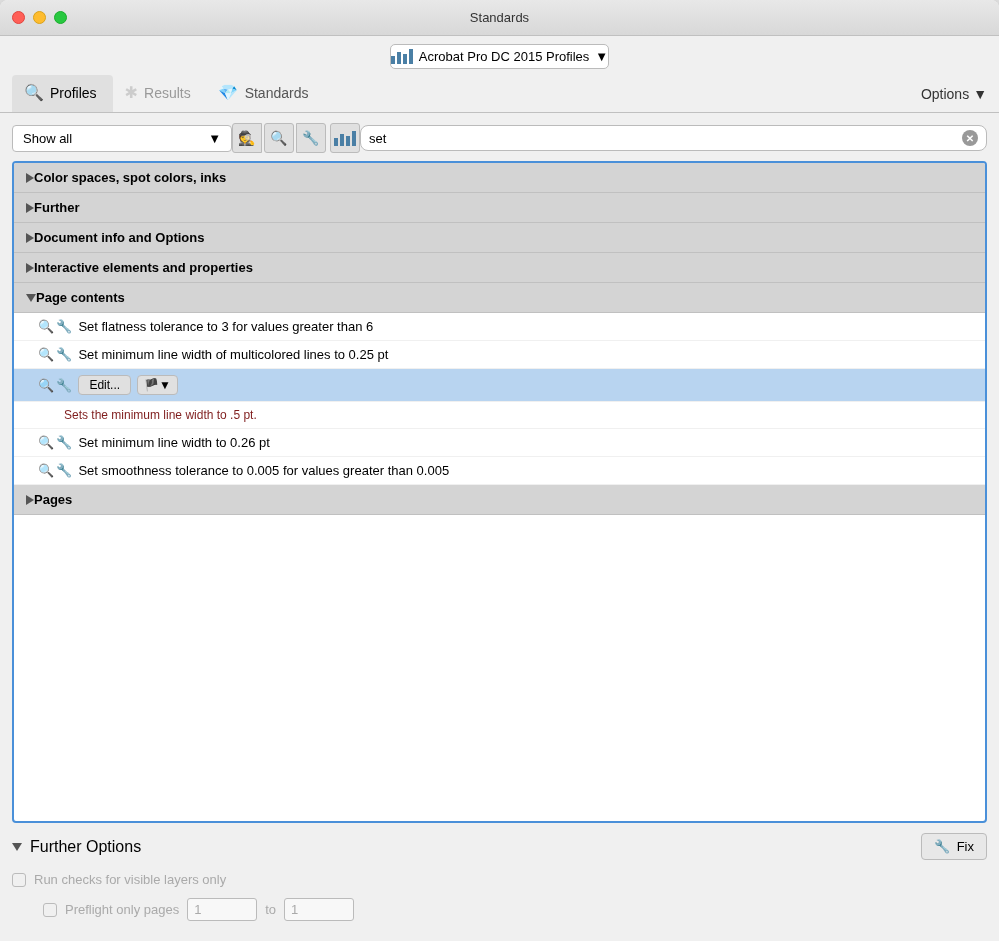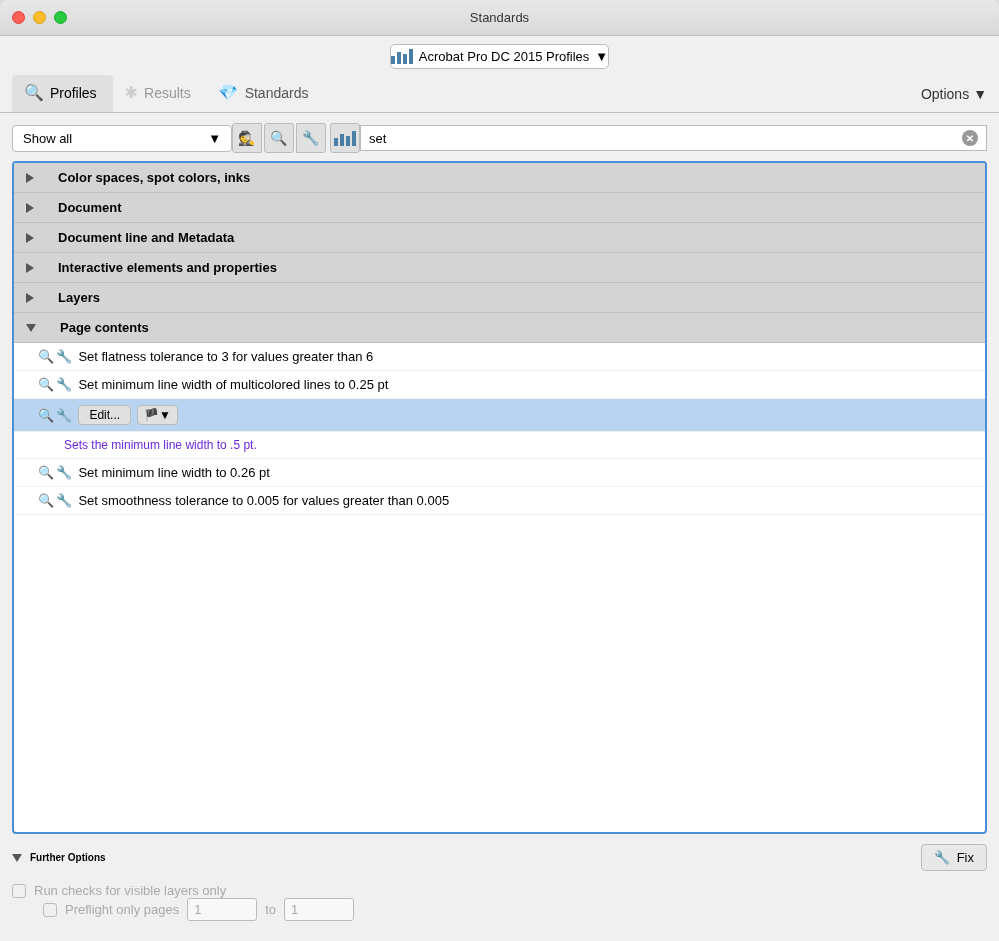"set" .search-box { border-radius: 0 -> 8px }
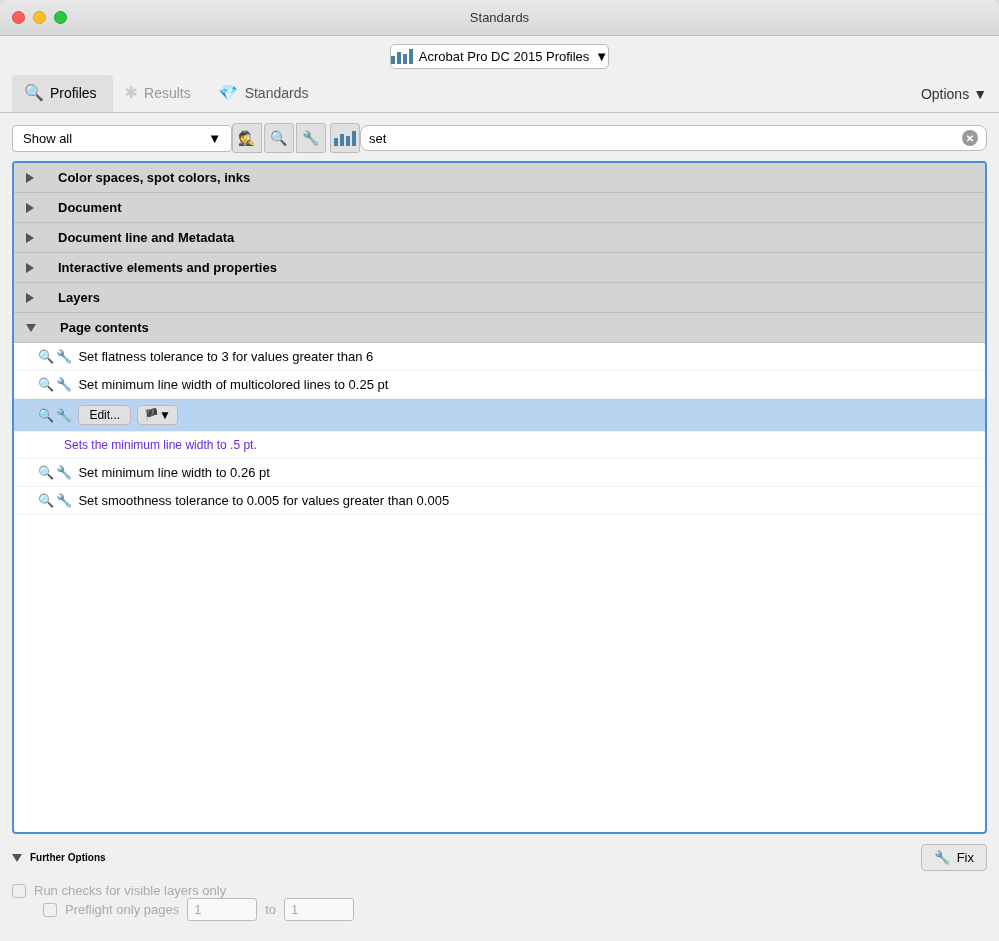"Color spaces, spot colors, inks" .tree-section-header { gap: 24px -> 0 }
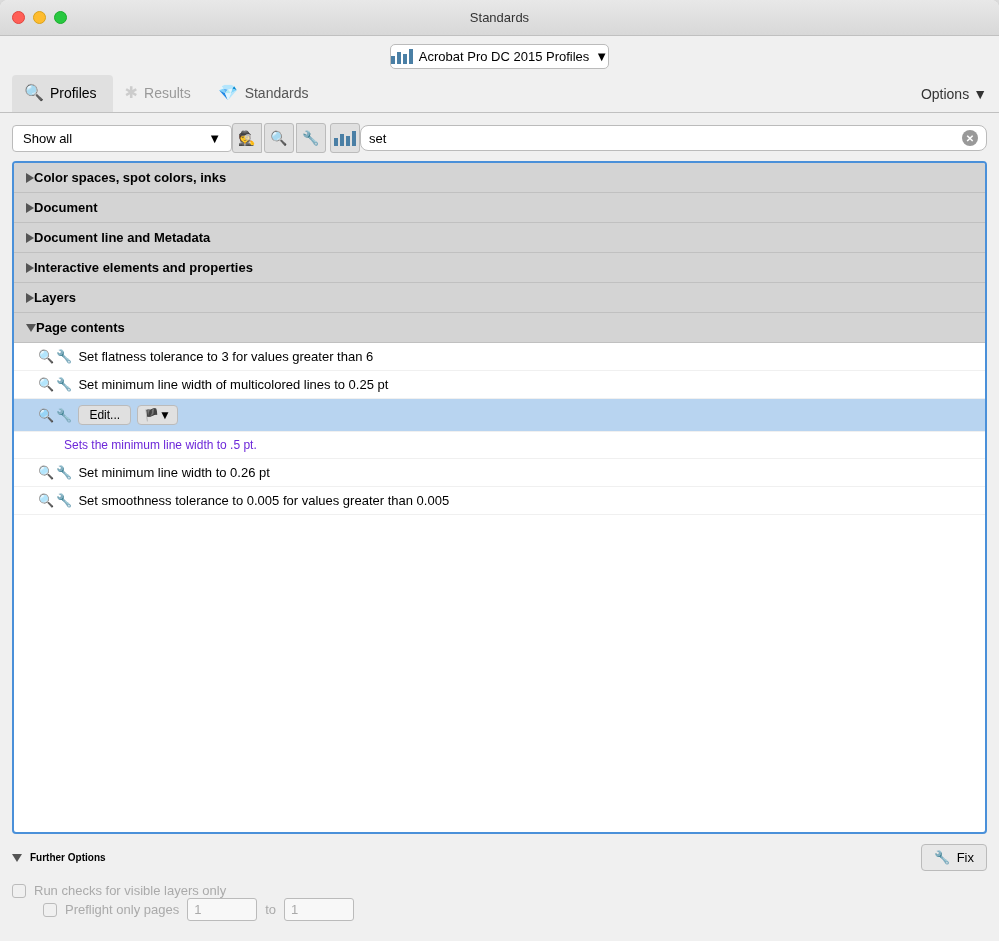"Document" span { text: Document -> Further }
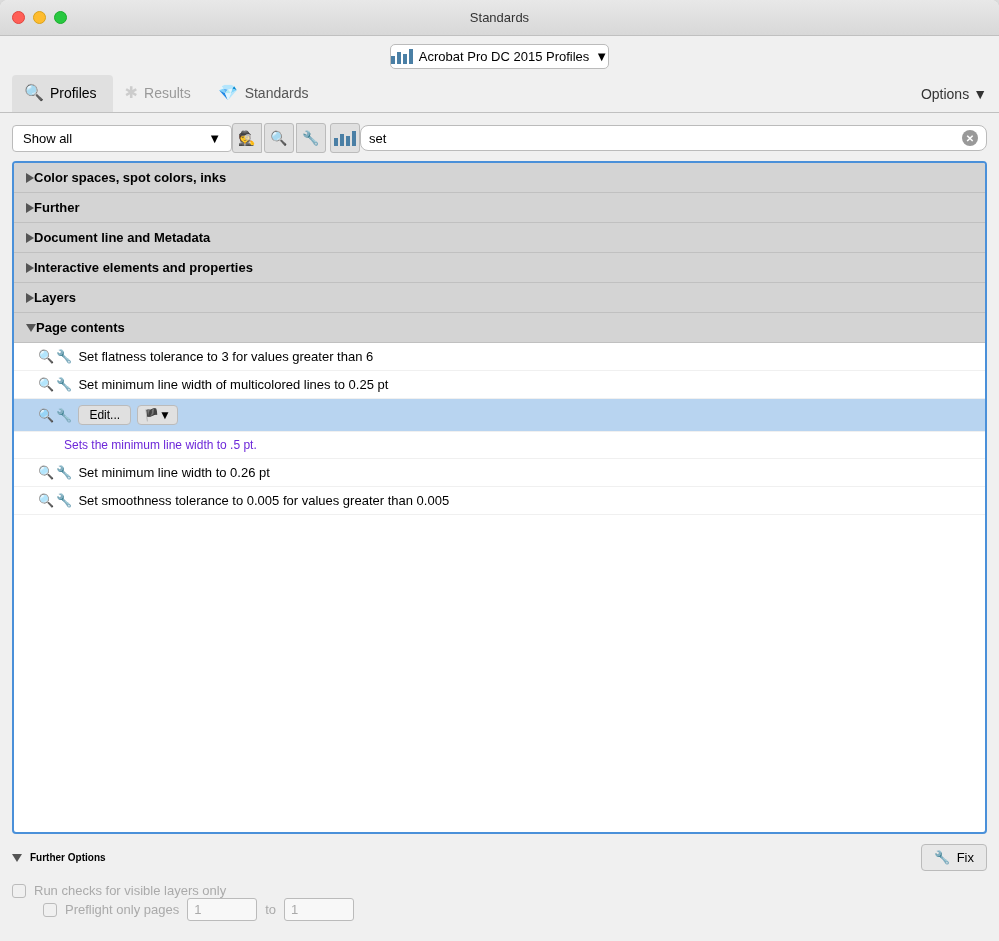"Document line and Metadata" span { text: line and Metadata -> info and Options }
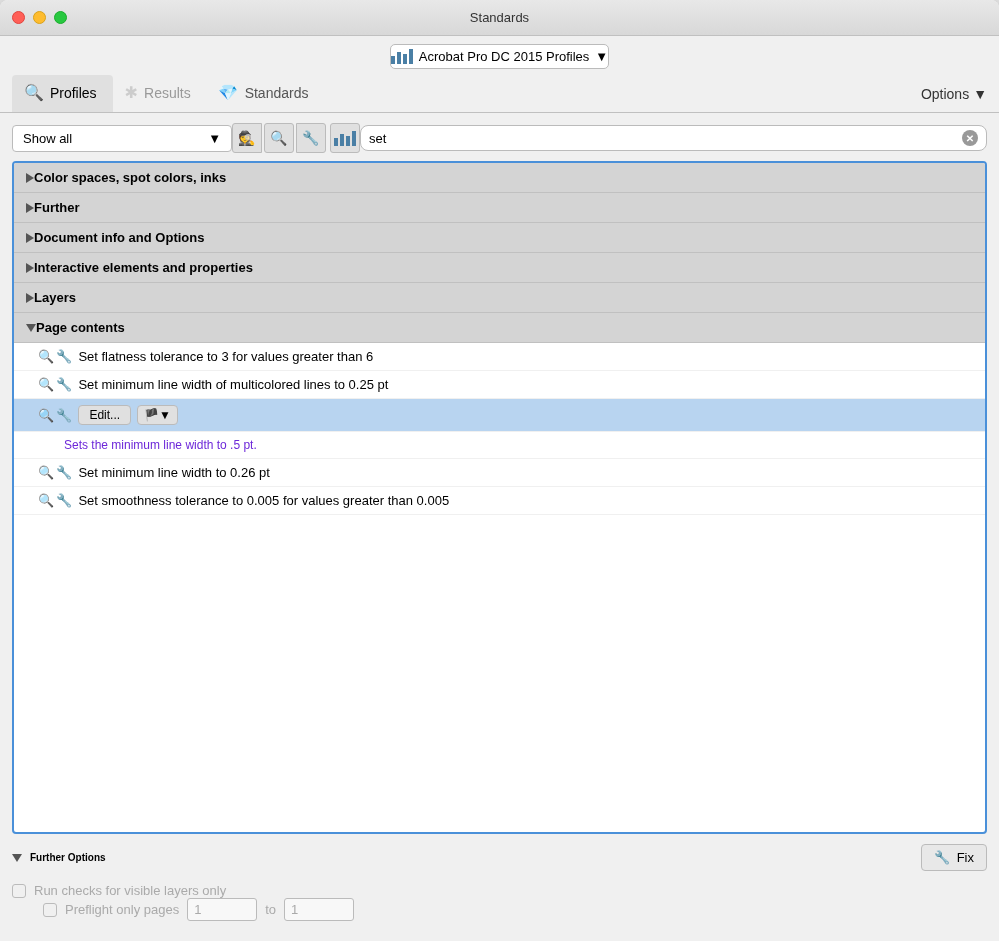"Layers" div.tree-section-header { html: <div> <span></span> <span>Layers</span> </div> -> none }
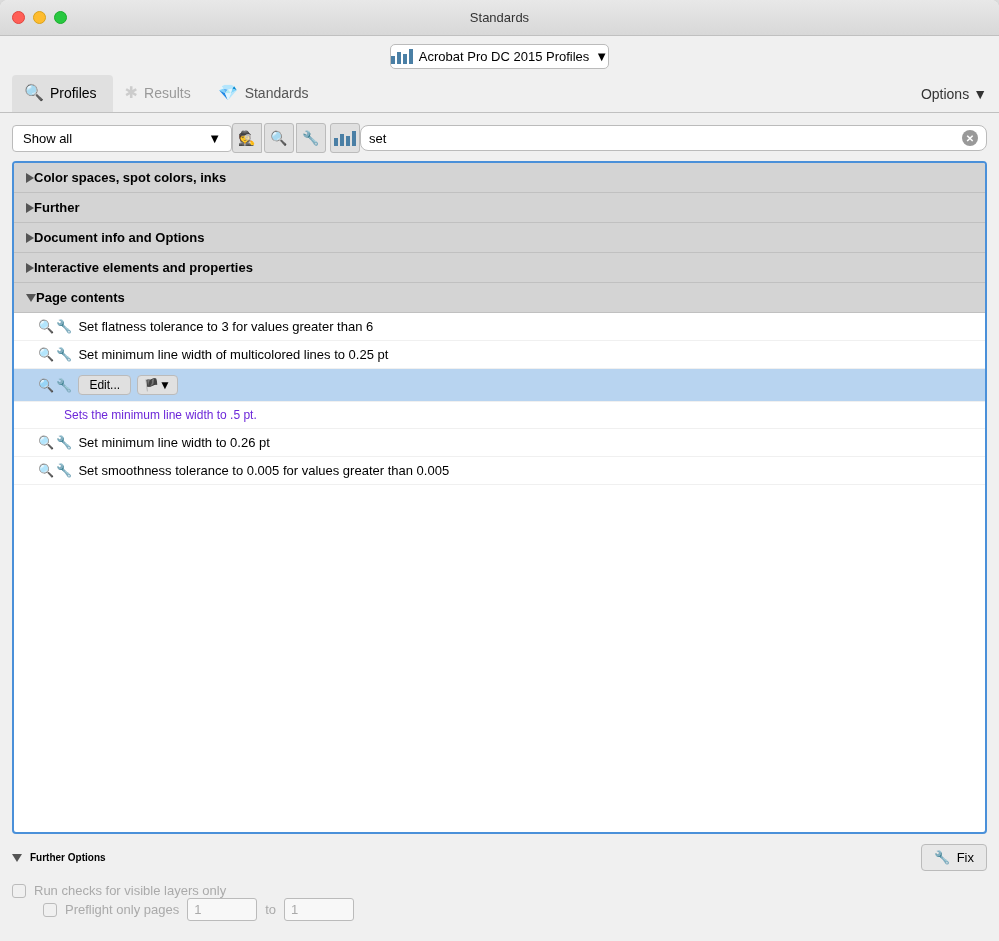"Sets the minimum line width" .description-row { color: #6d28d9 -> #7f1d1d }
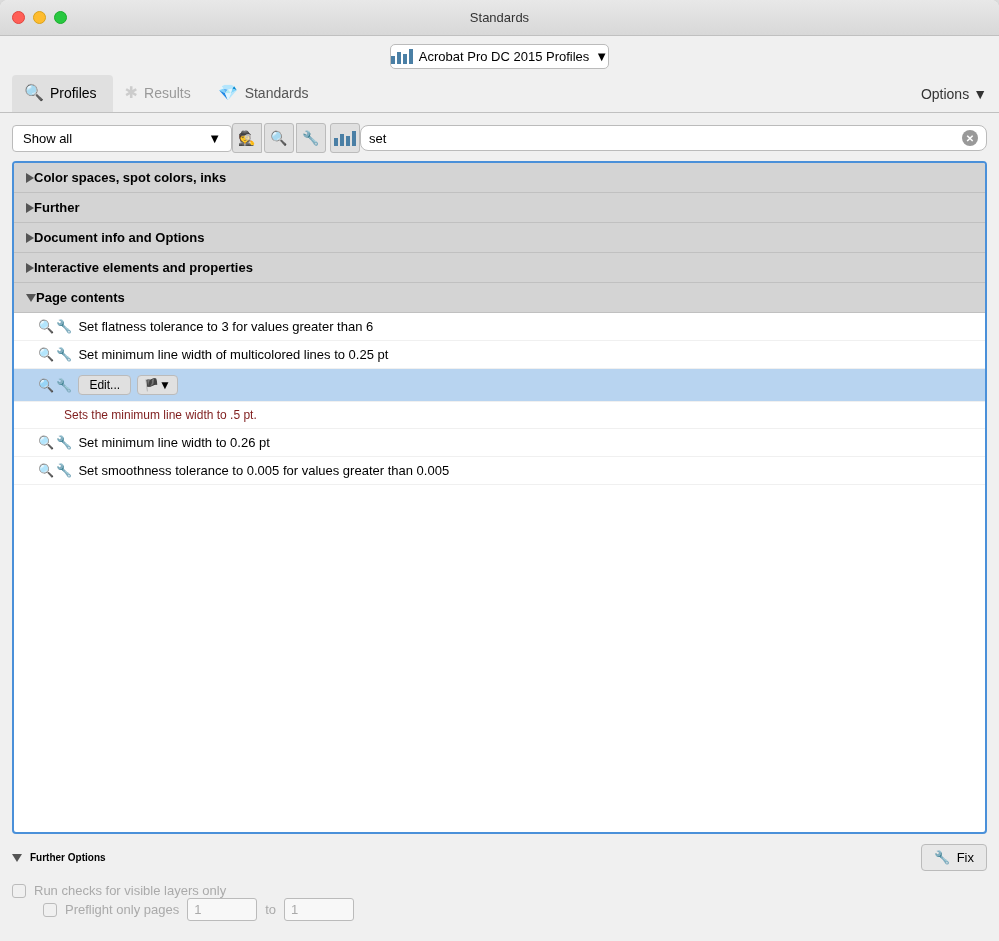"Pages" div.tree-section-header { html: none -> <div> <span></span> <span>Pages</span> </div> }
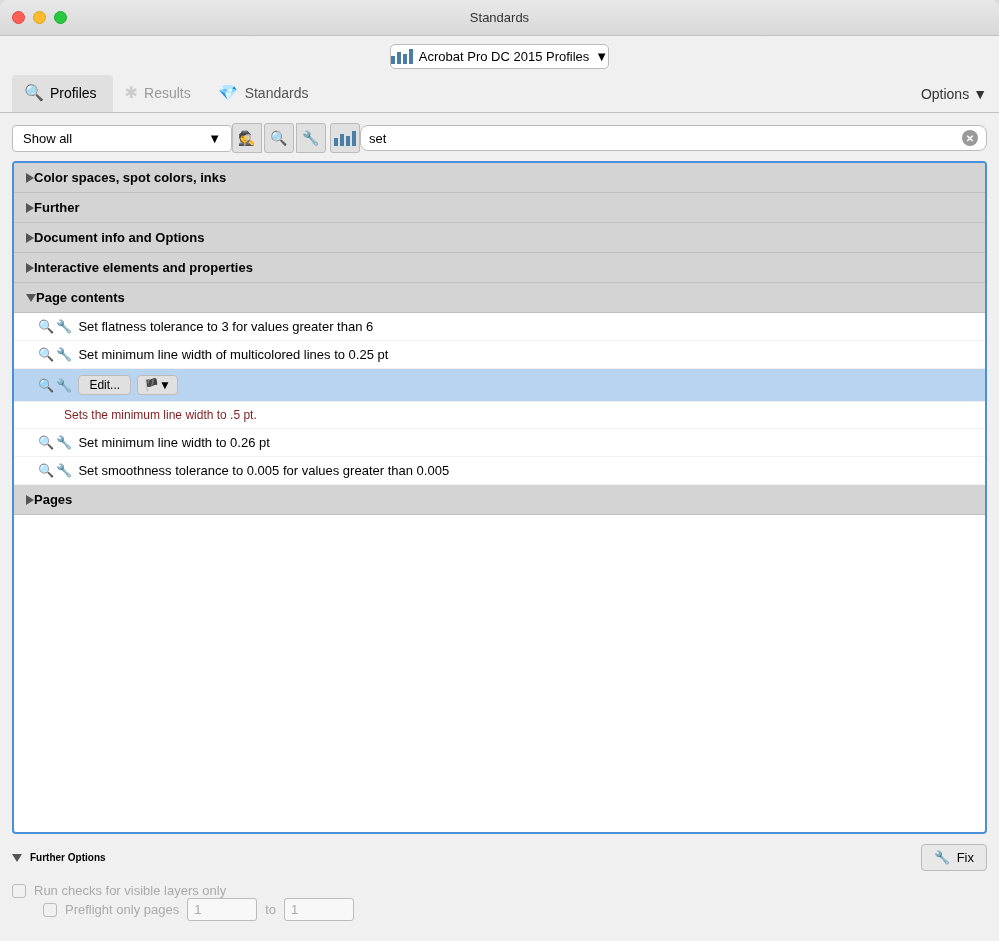"Further Options" .further-label { font-size: 10px -> 16px; font-weight: 700 -> 400 }
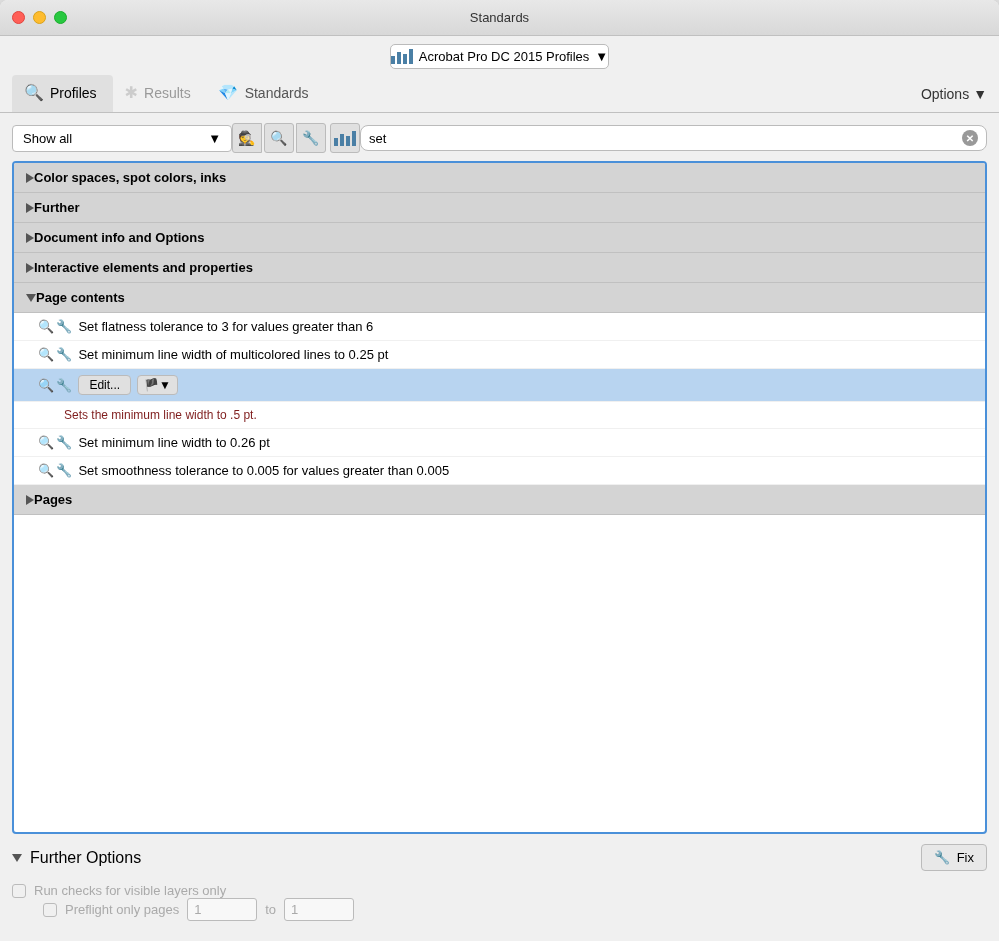"Run checks for visible layers" .bottom-options { gap: 0 -> 11px }
